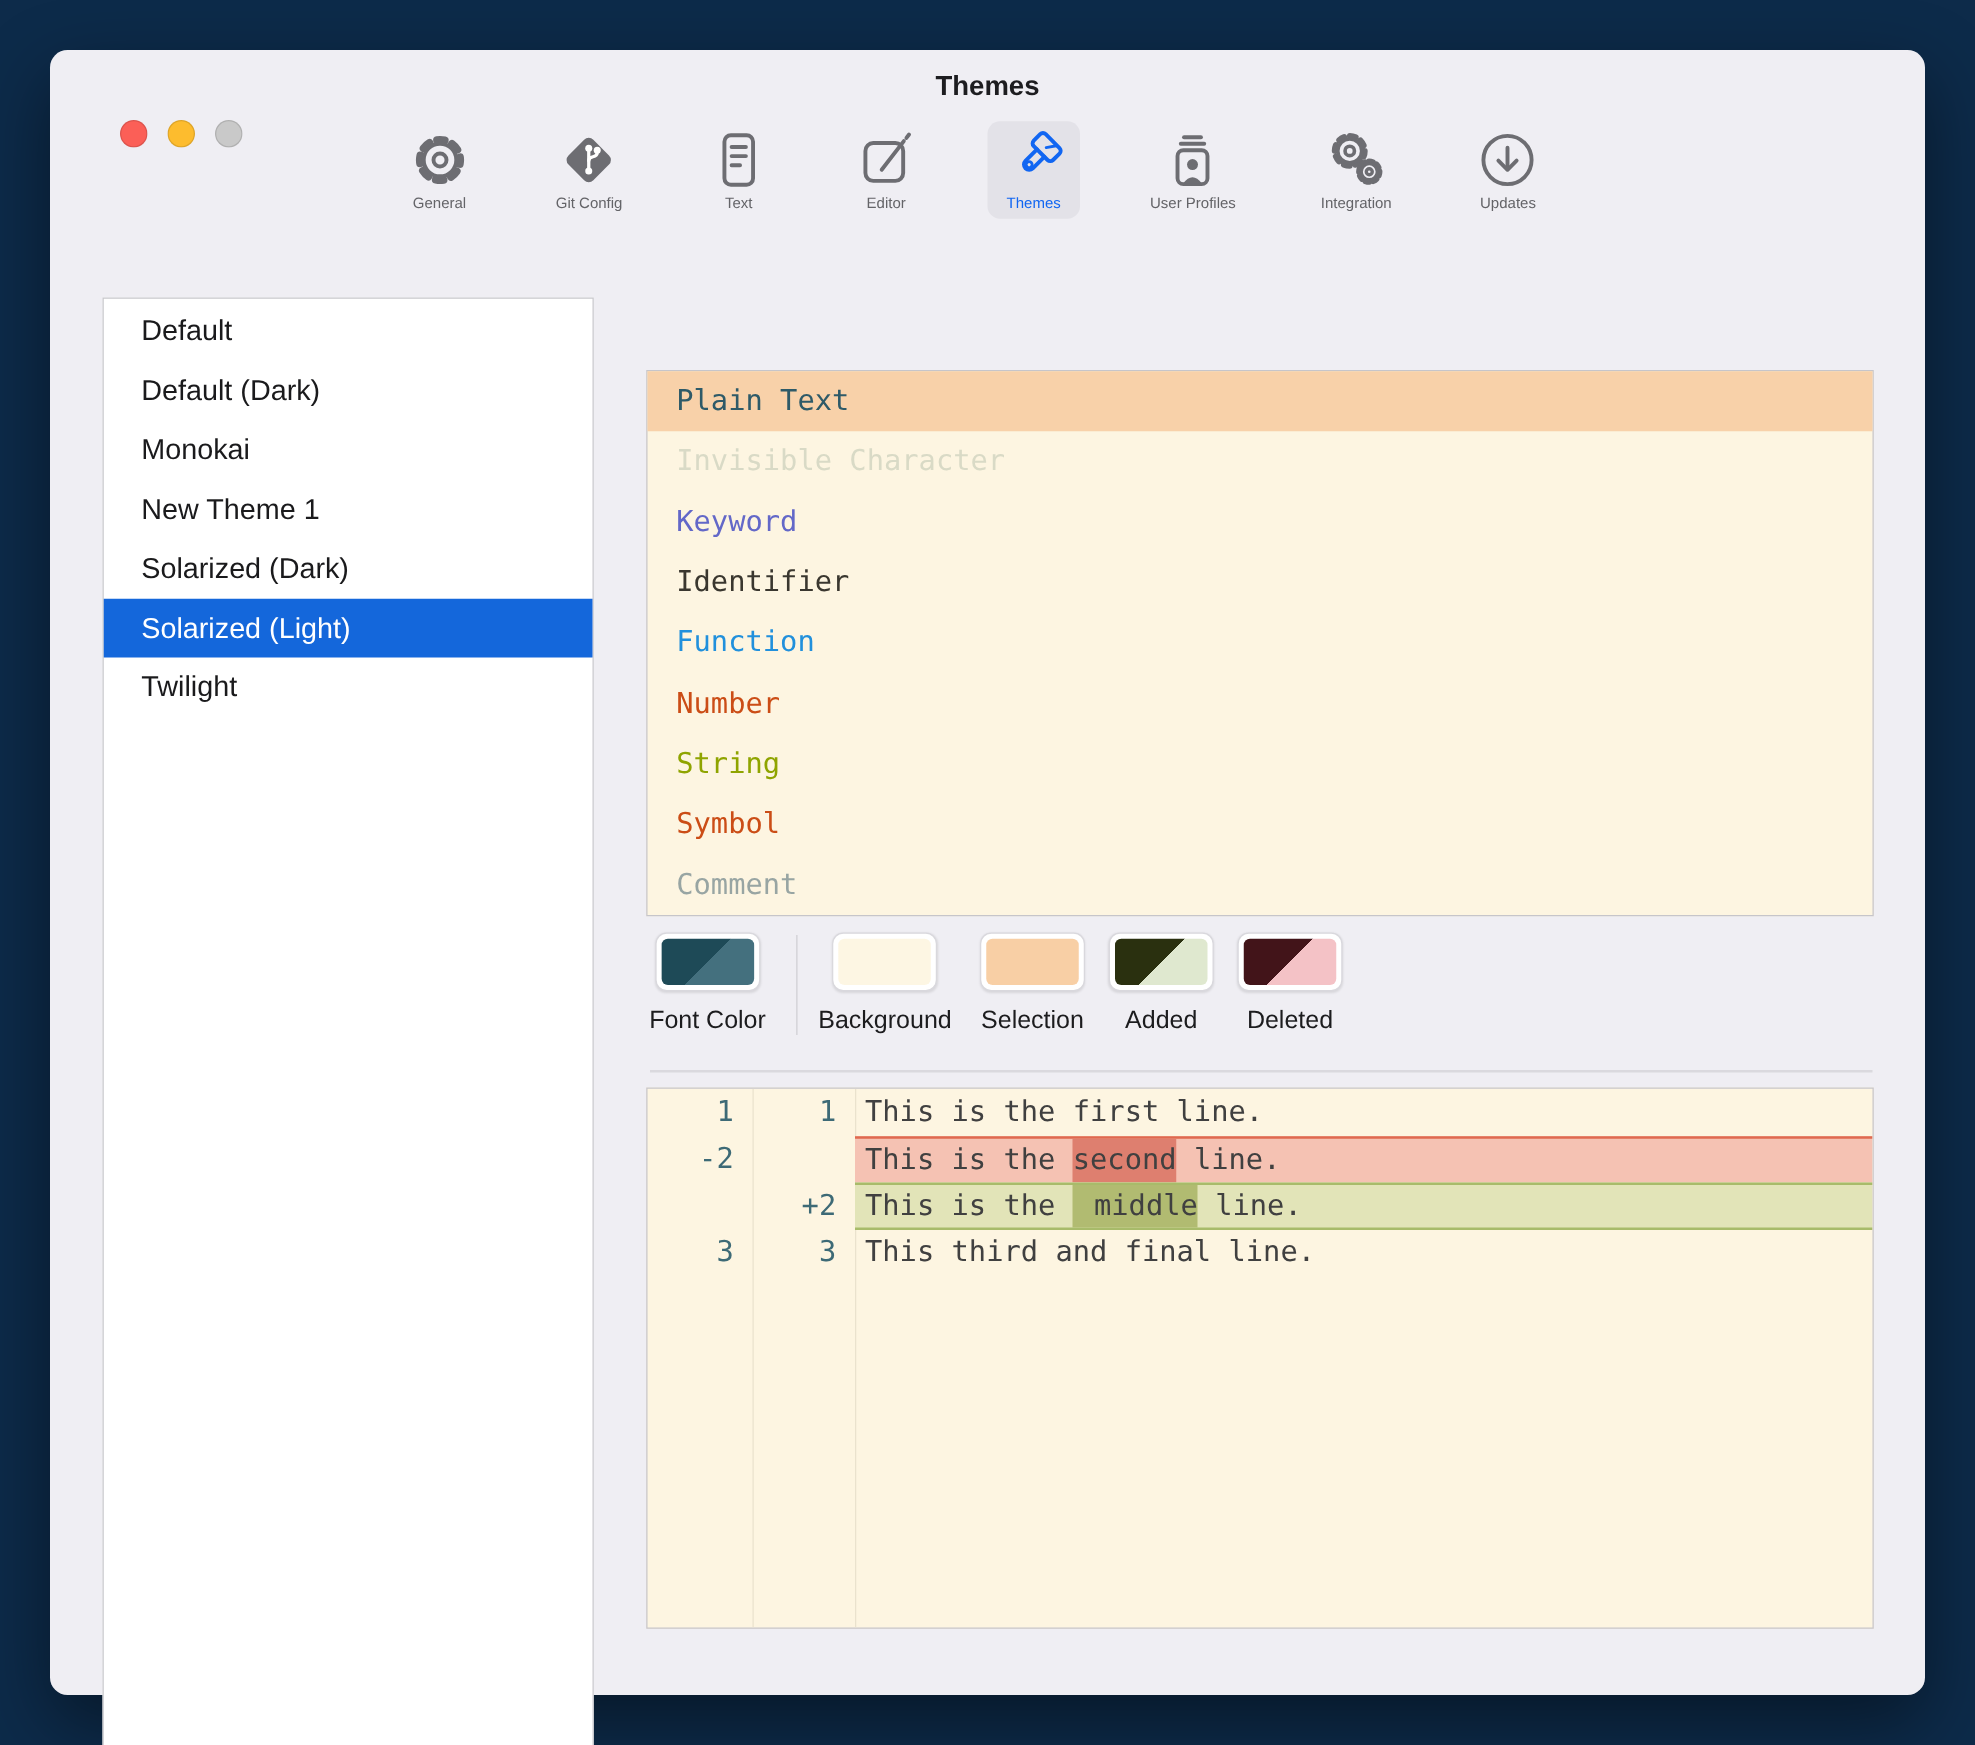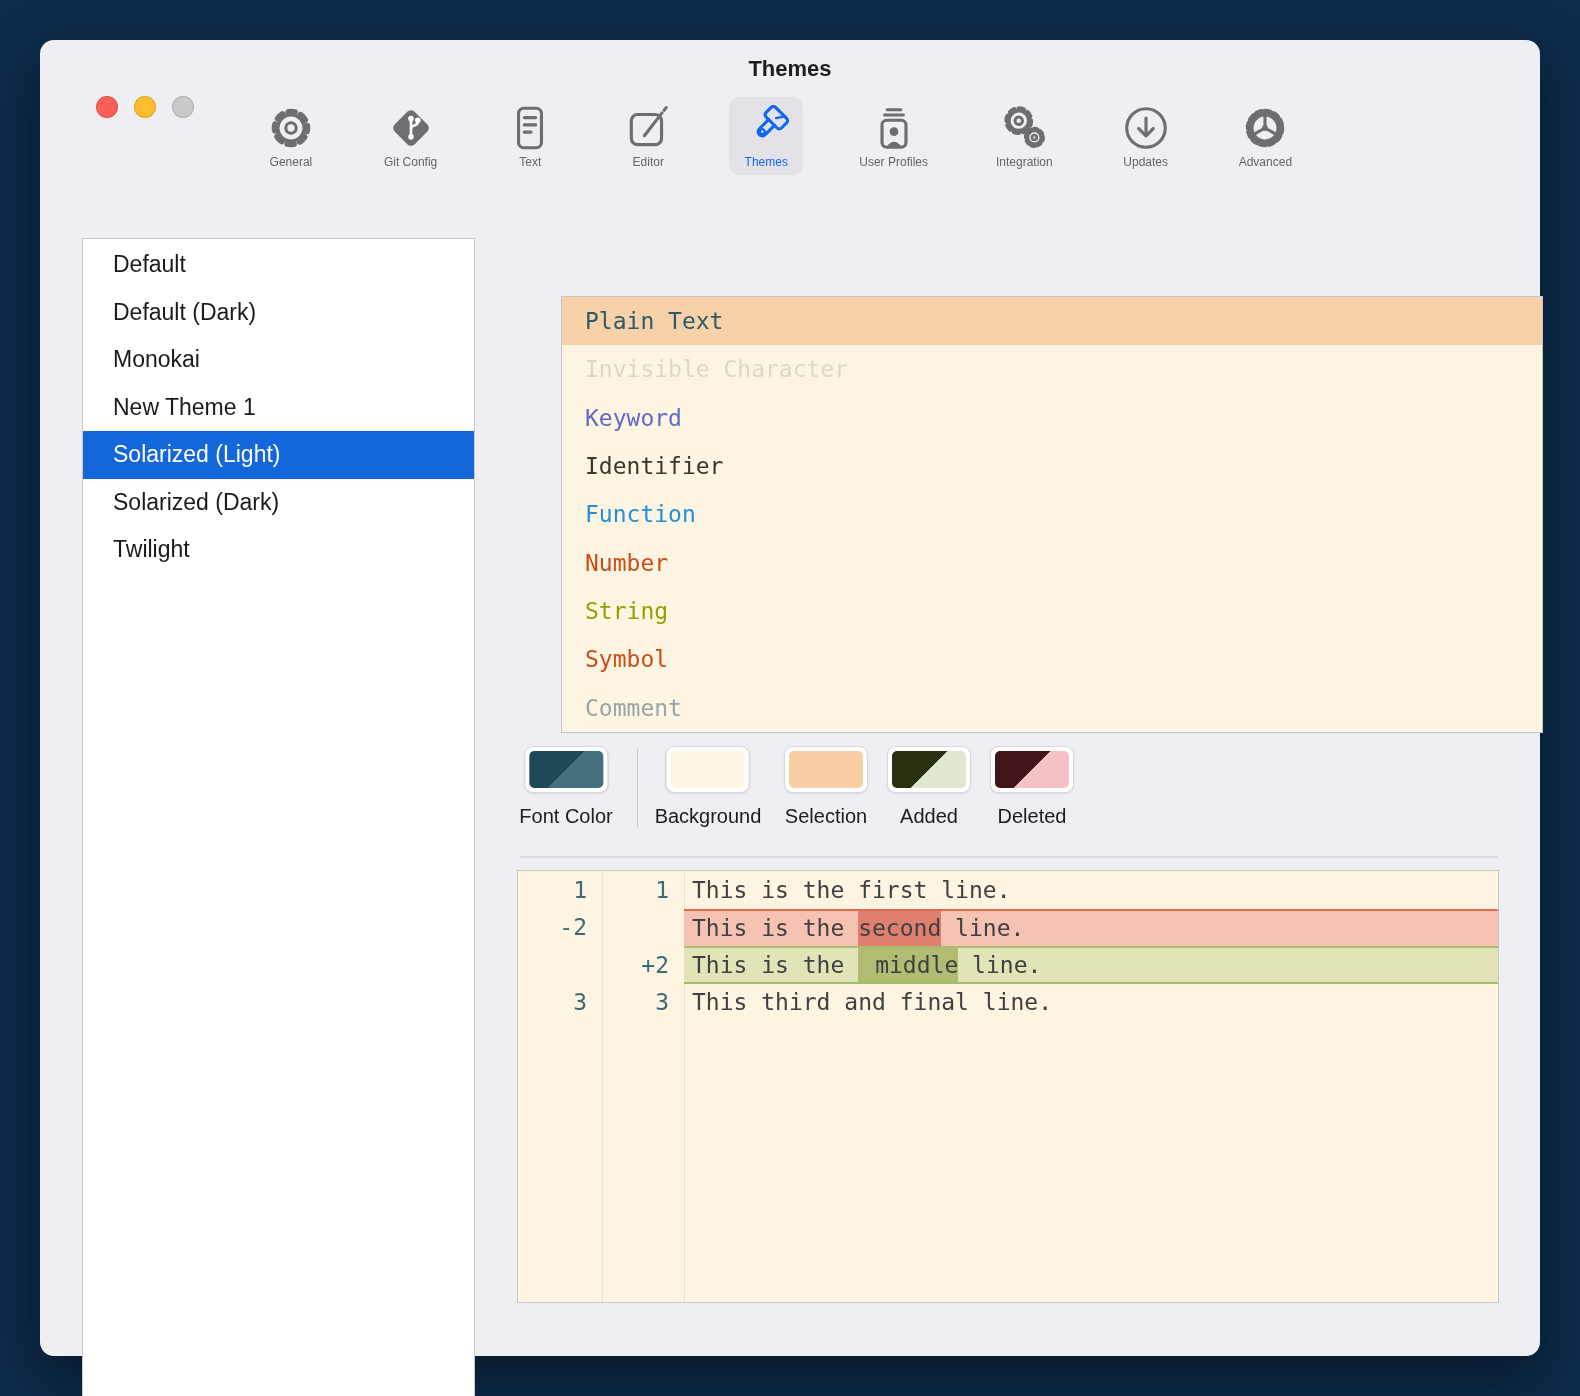"Advanced" div.tb-item { html: <div> <span> <svg> <circle></circle> <circle></circle> <path></path> <circle></circle> </svg> </span> <span>Advanced</span> </div> -> none }
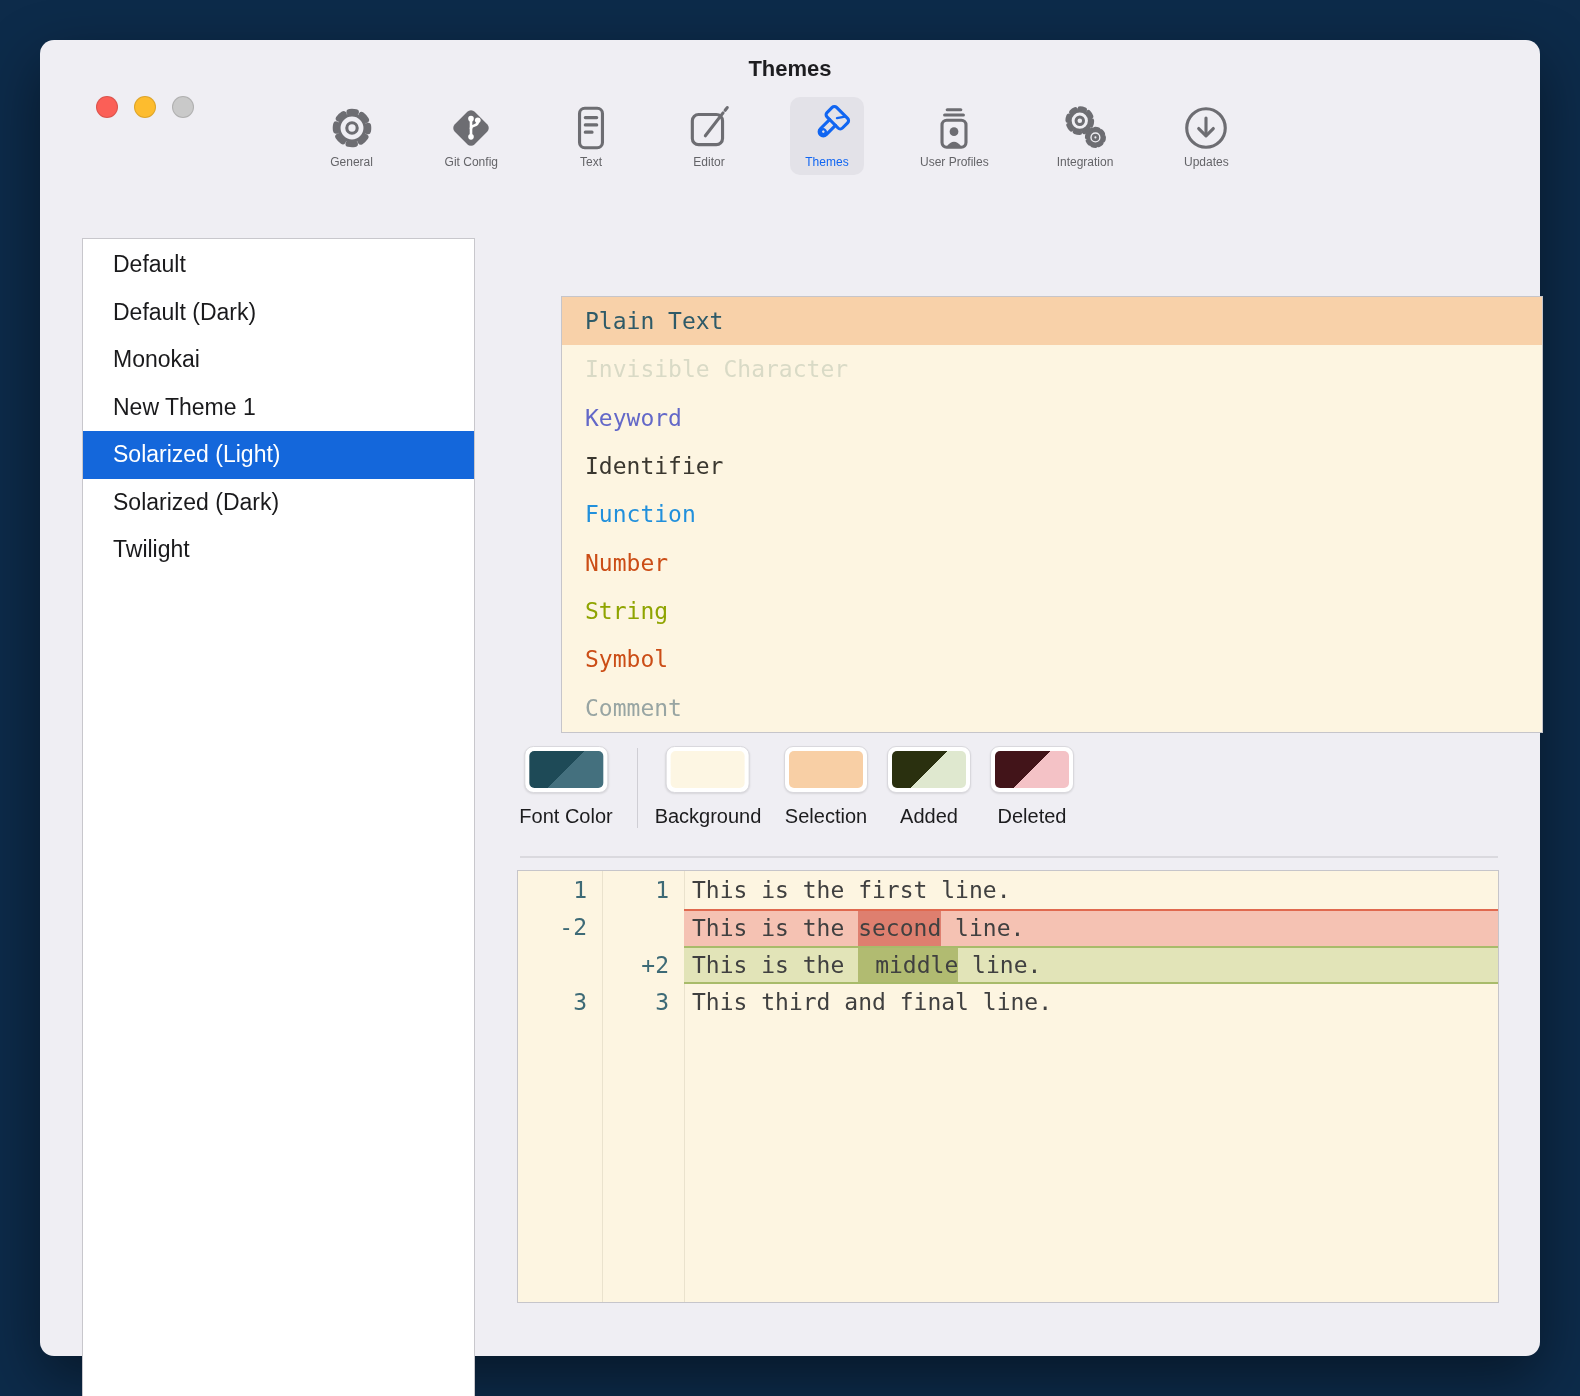"Plain Text" .preview { margin-left: 44px -> none }
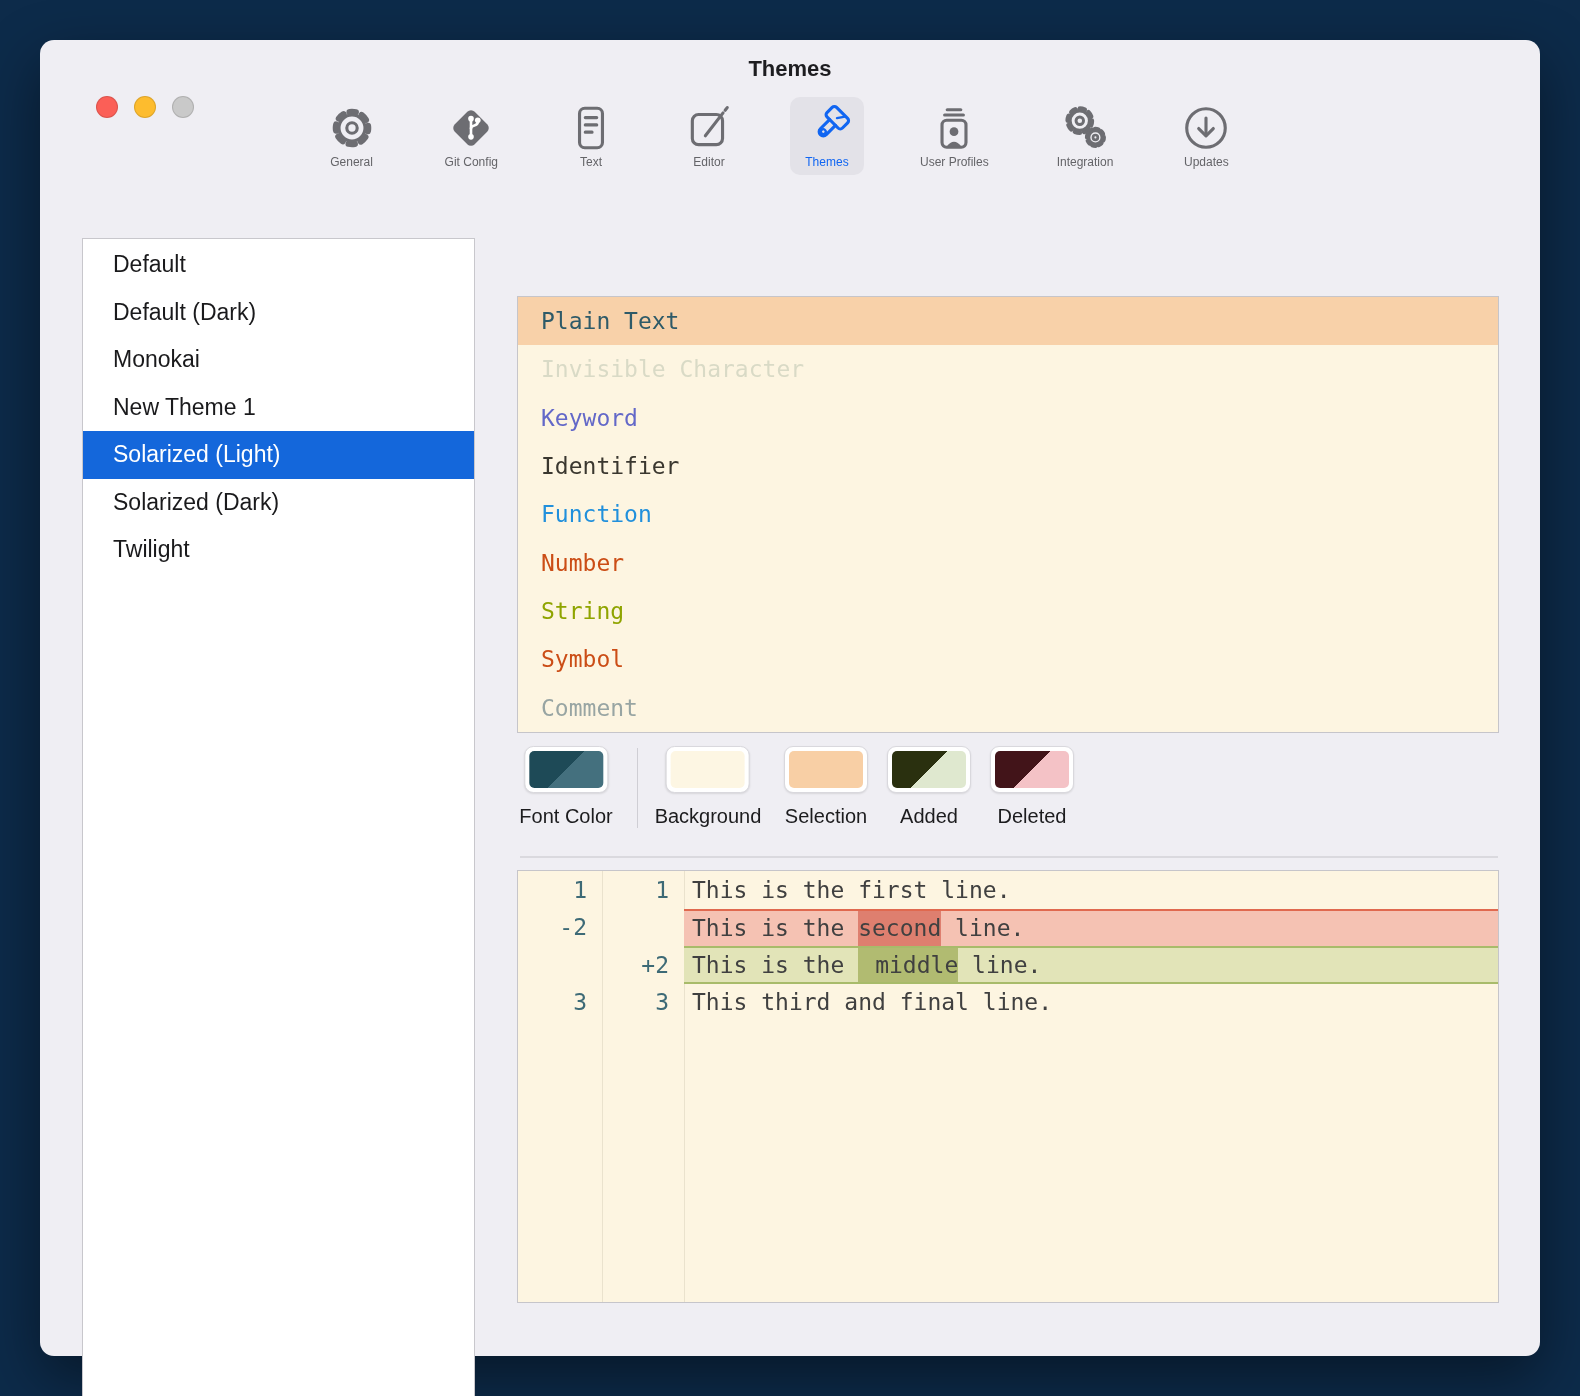"Solarized (Light)" div.sb-item { order: before "Solarized (Dark)" -> after "Solarized (Dark)" }
